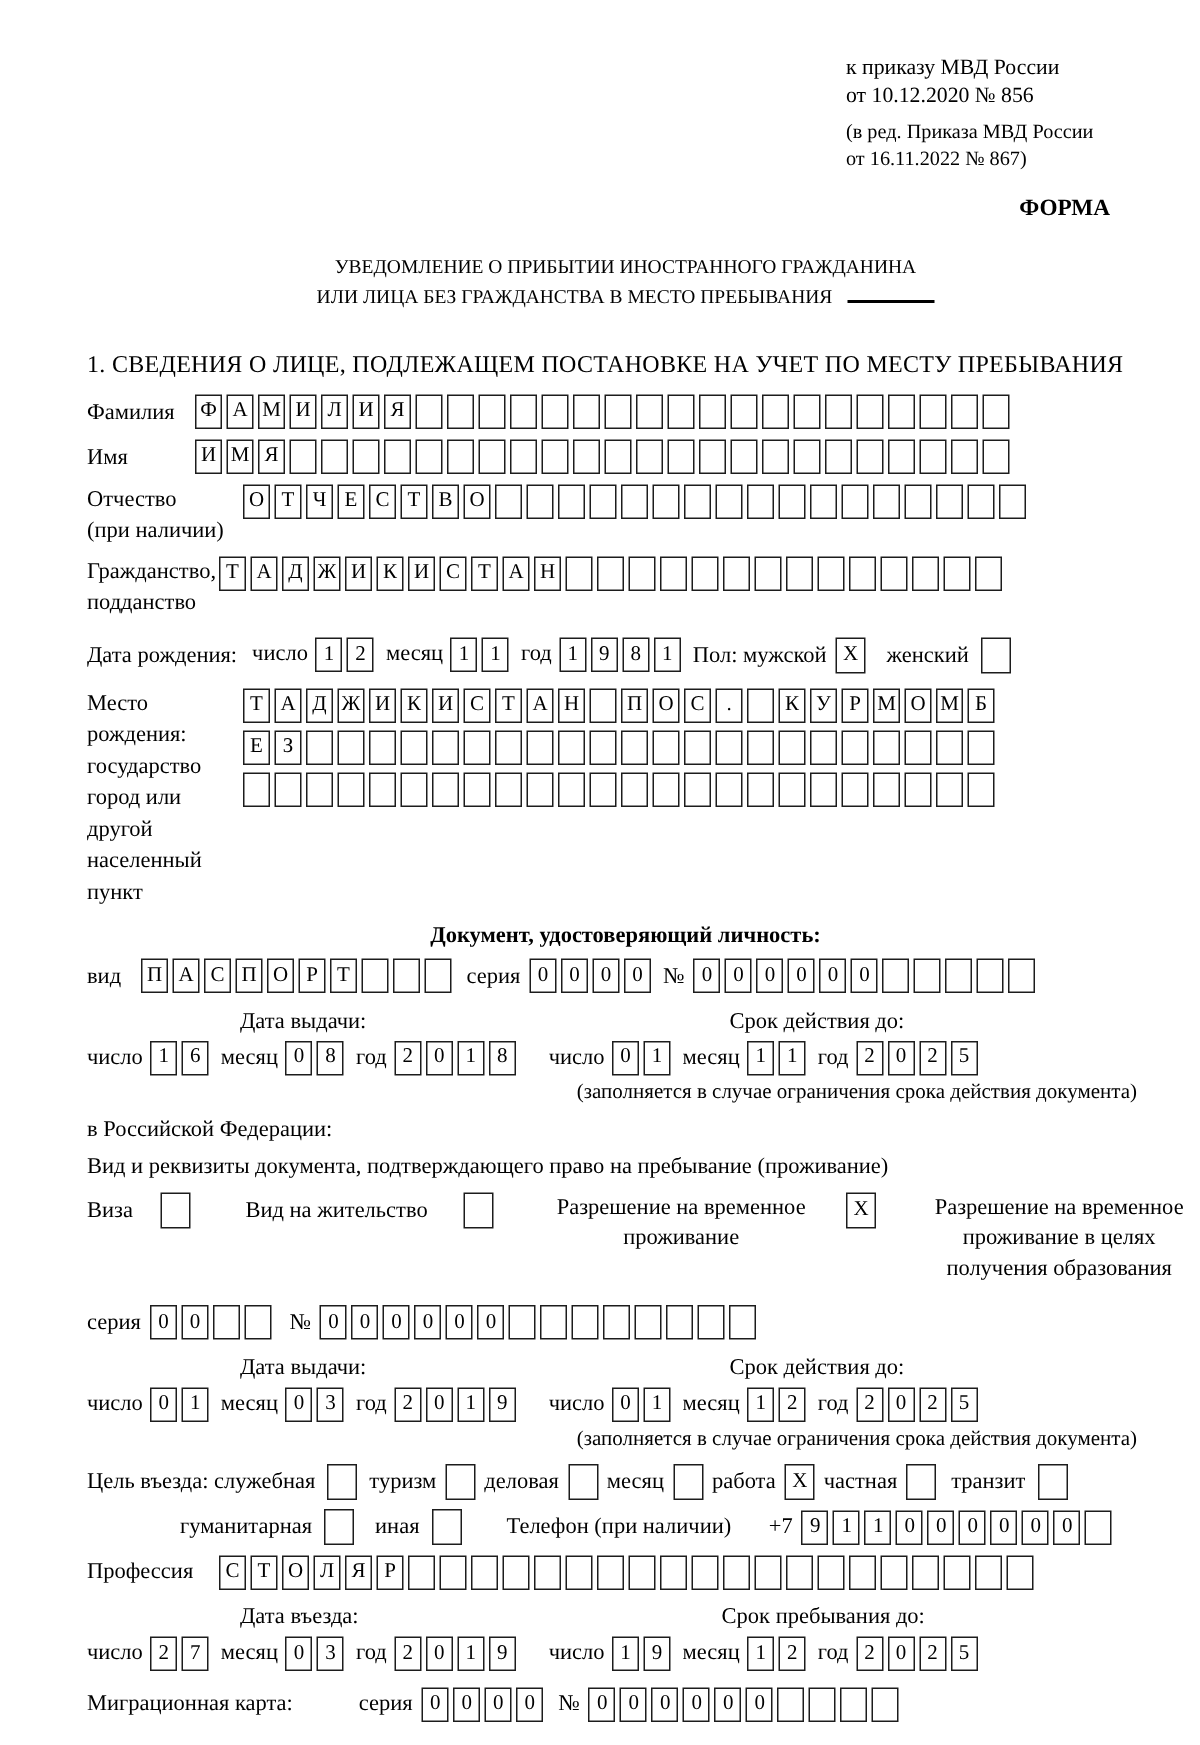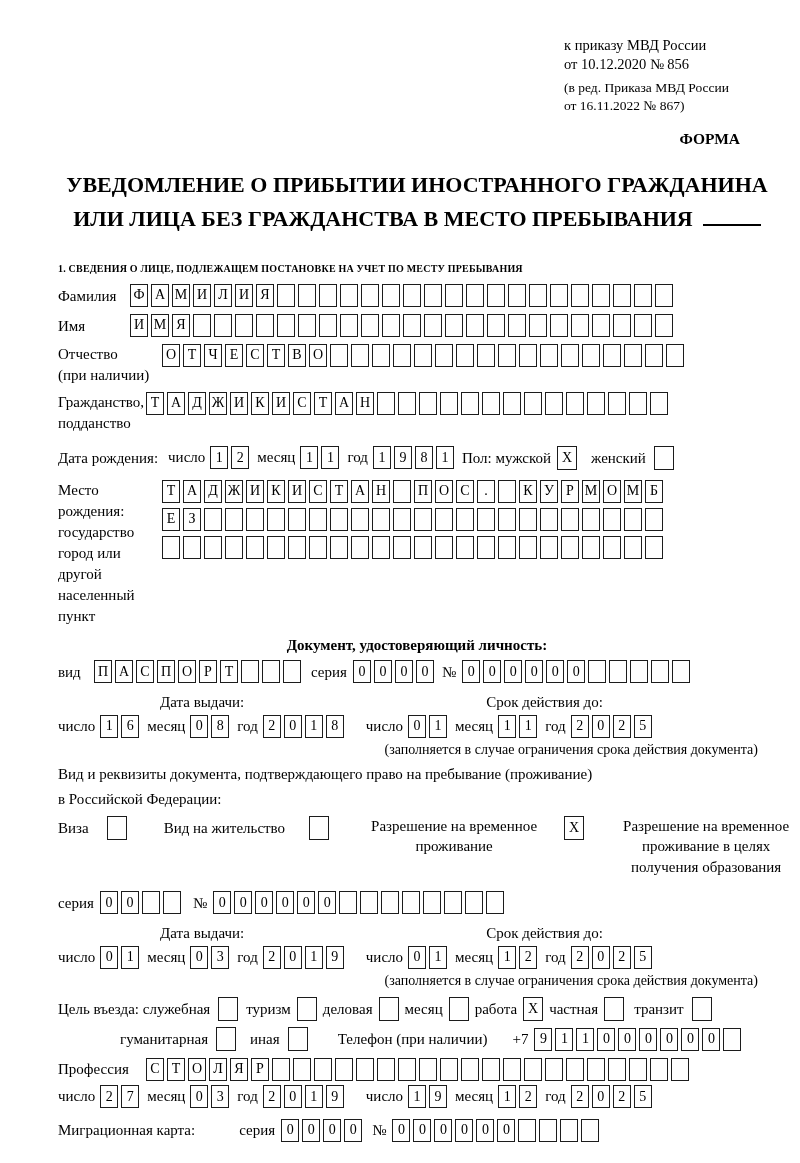"УВЕДОМЛЕНИЕ О ПРИБЫТИИ ИНОСТРАННОГО" .title { font-size: 22px -> 13px; font-weight: bold -> normal }
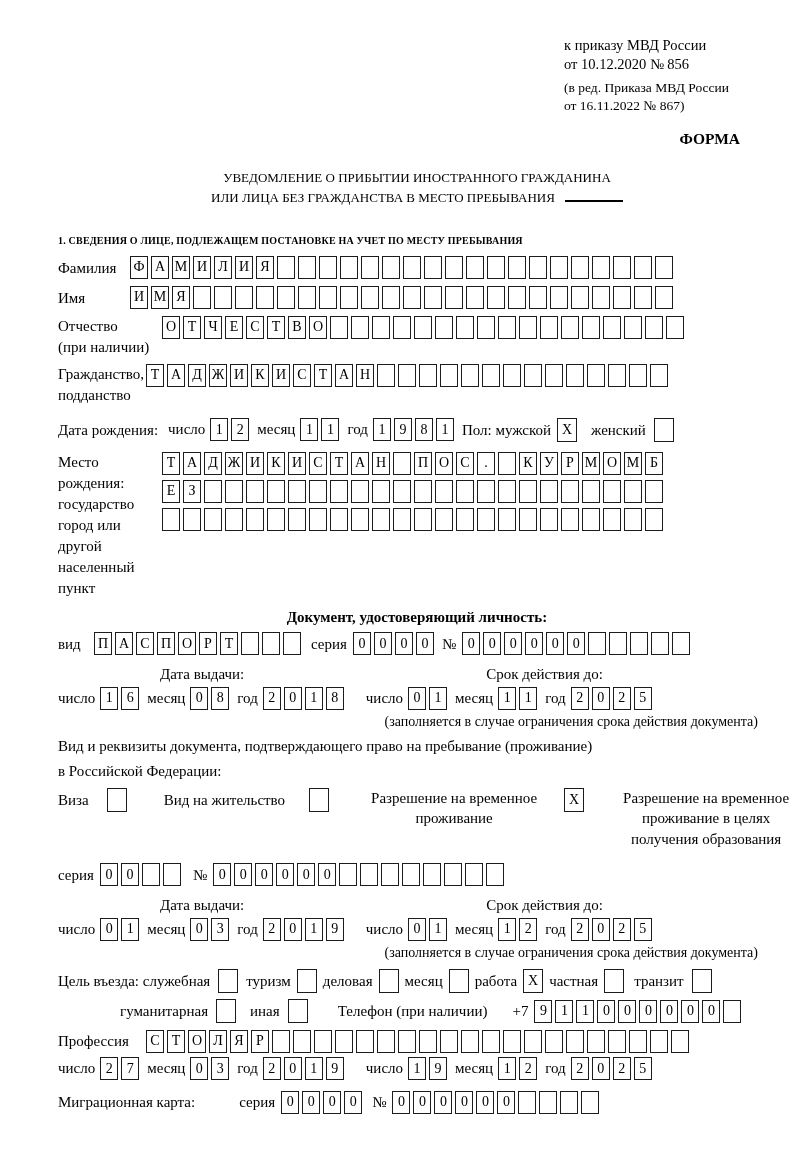"1. СВЕДЕНИЯ О ЛИЦЕ, ПОДЛЕЖАЩЕМ" .sect { font-size: 10px -> 16px; font-weight: bold -> normal }
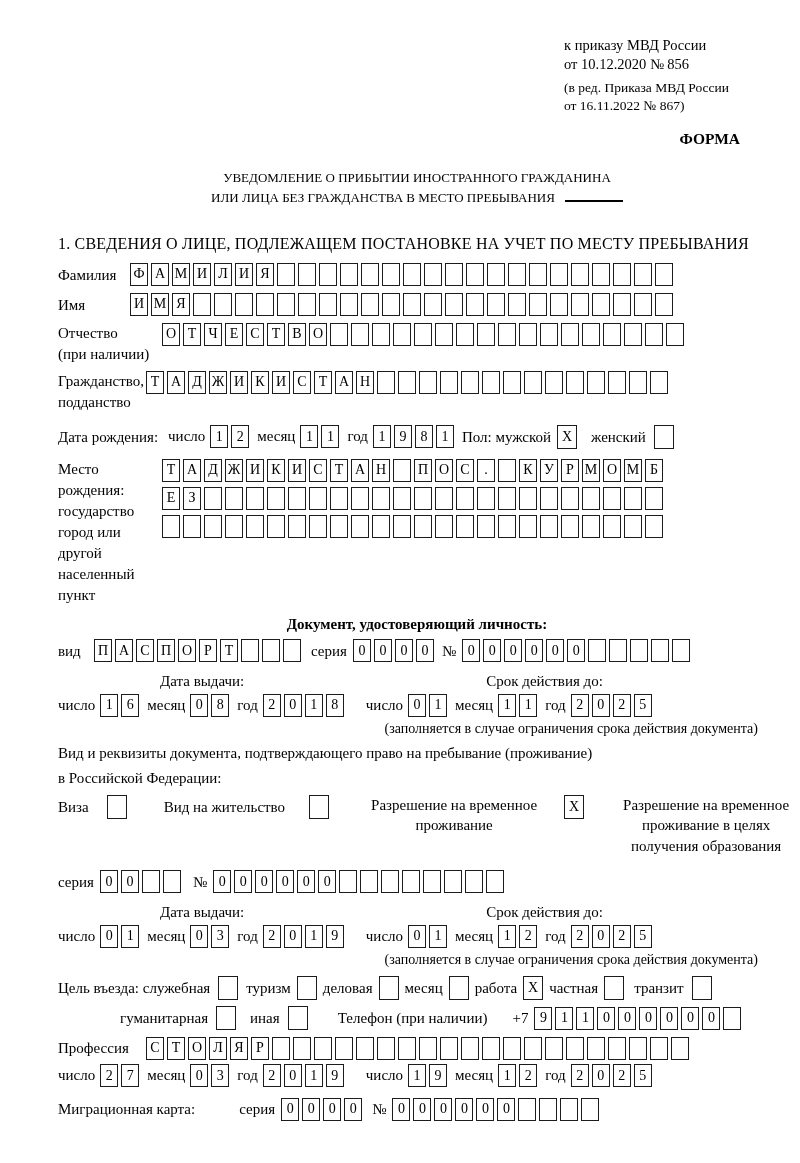"Вид и реквизиты документа," div.row { order: before "в Российской Федерации:" -> after "в Российской Федерации:" }
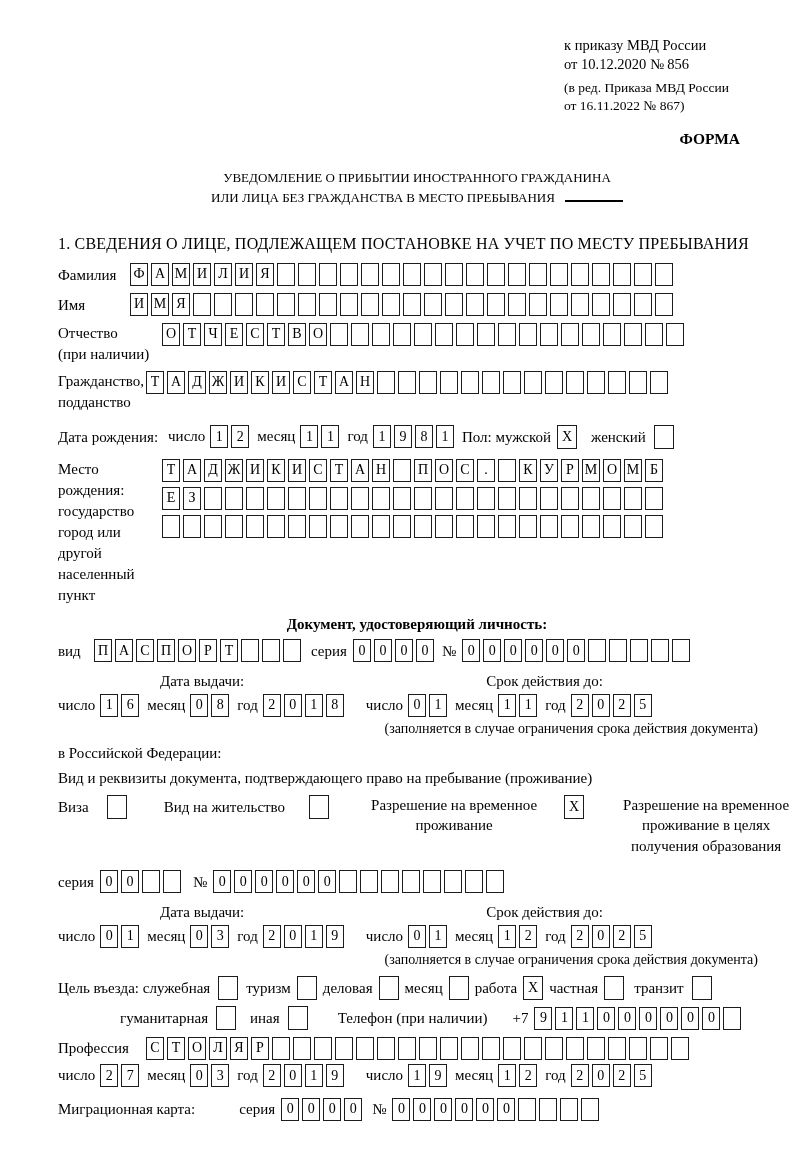"Дата въезда:" div.row { html: none -> <div> <span>Дата въезда:</span> <span>Срок пребывания до:</span> </div> }
